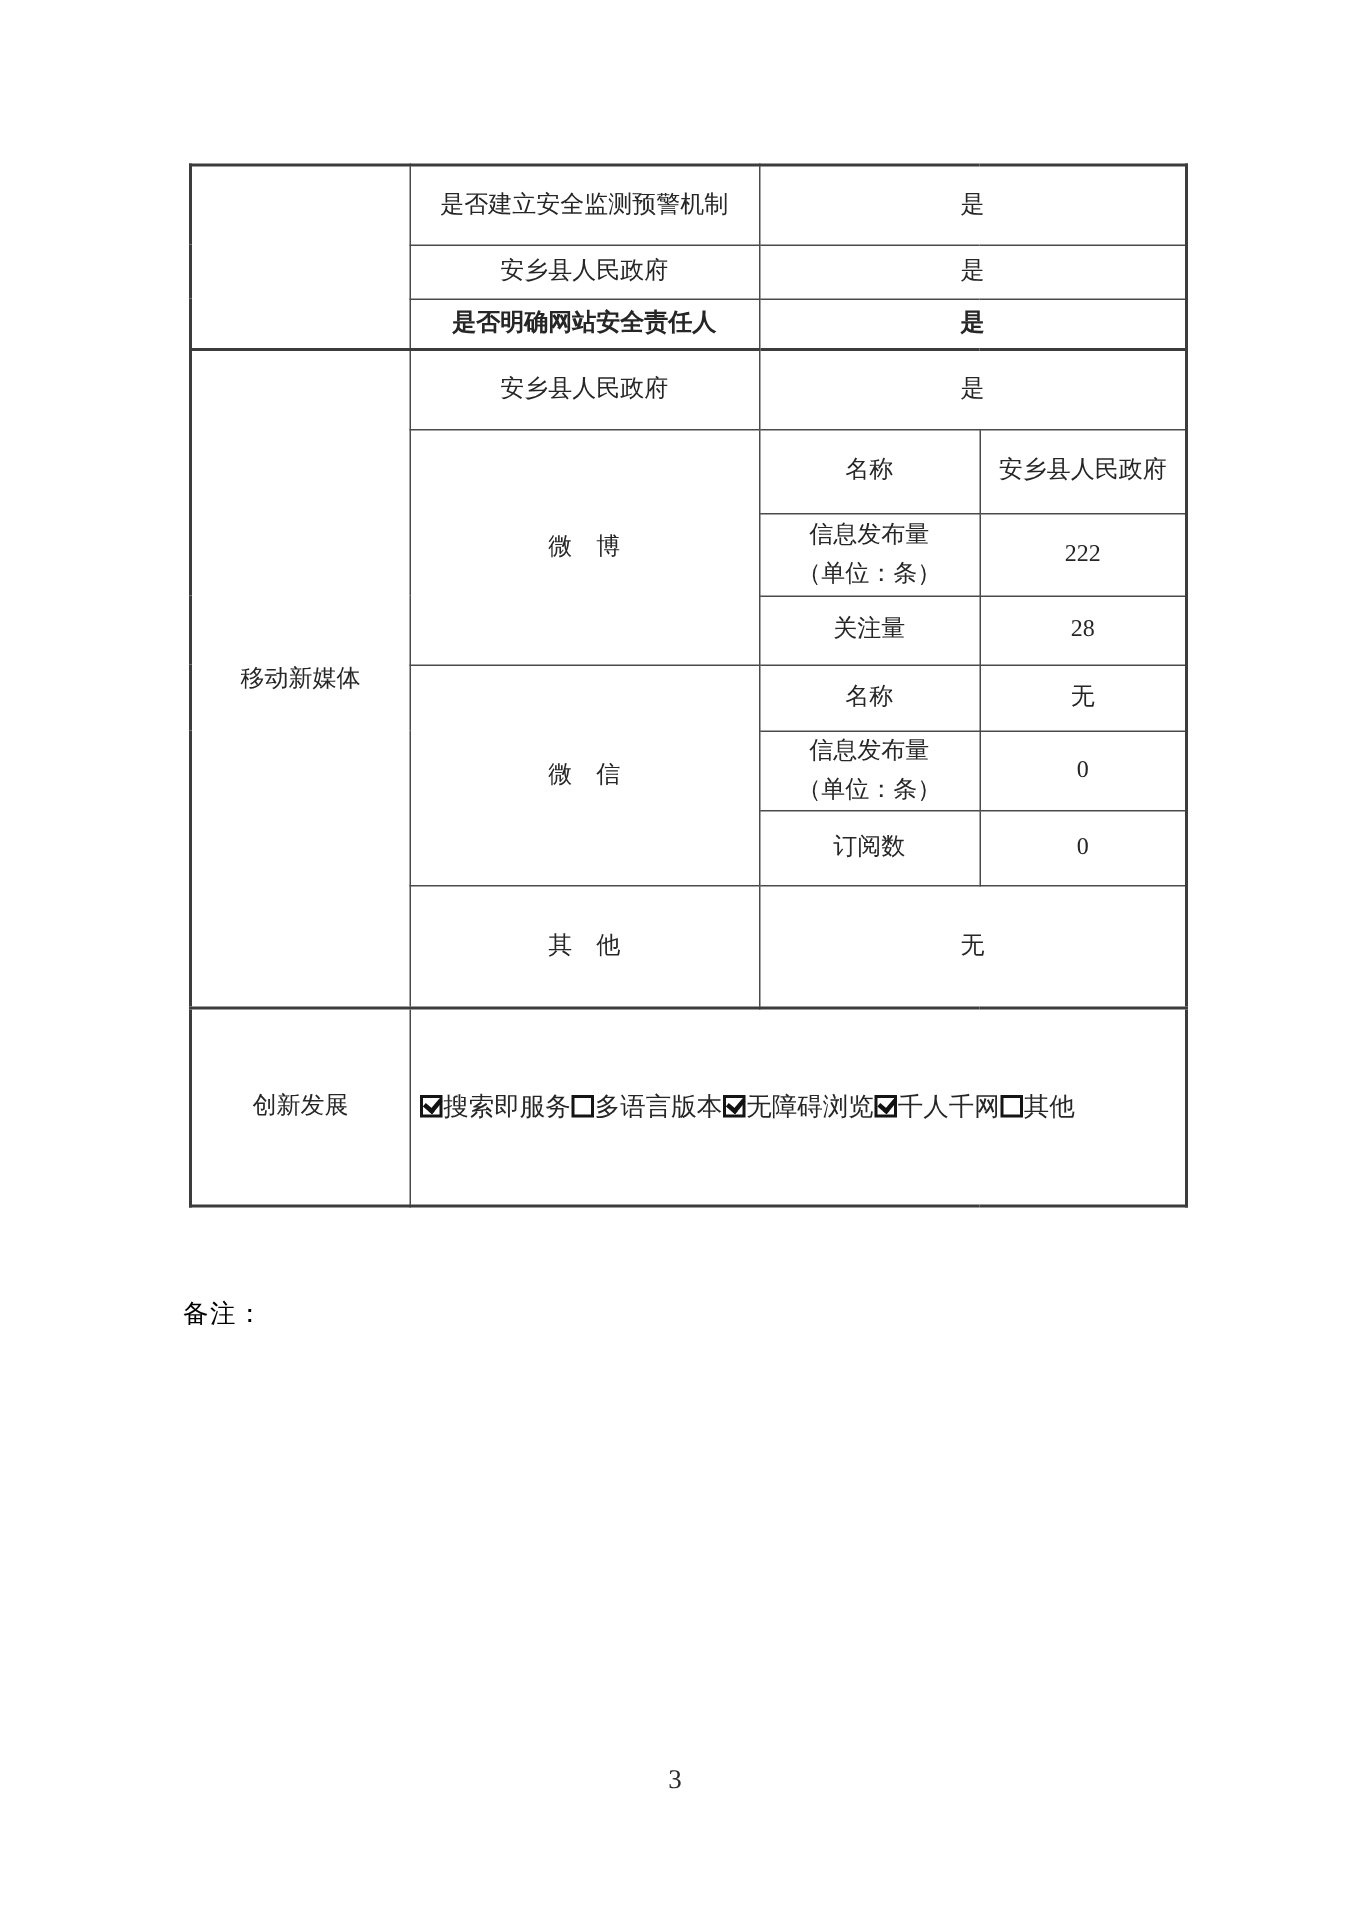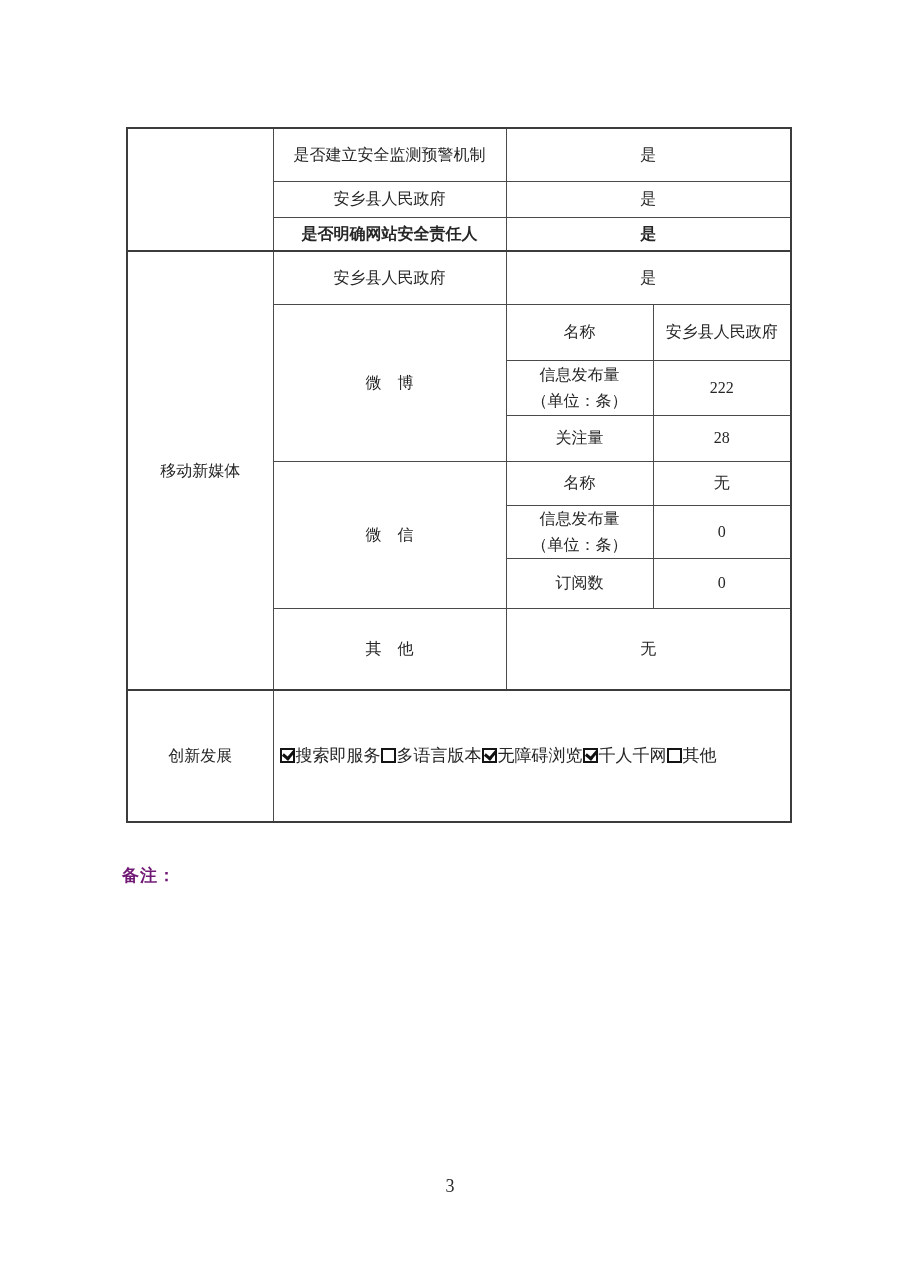"是否建立安全监测预警机制" .table-wrap { top: 127px -> 109px }
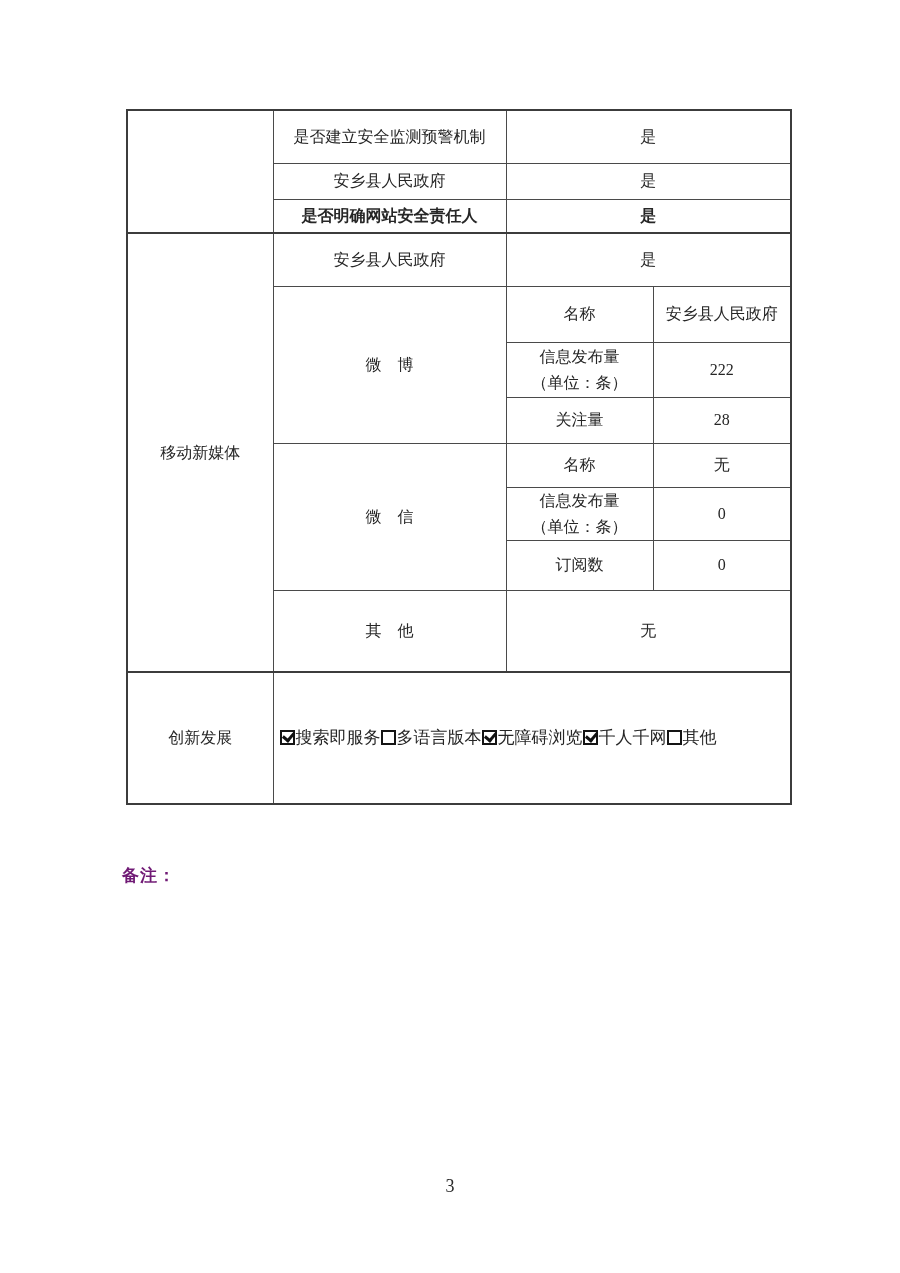"备注：" .remarks { color: #701a75 -> #000000; font-weight: 700 -> 400 }
